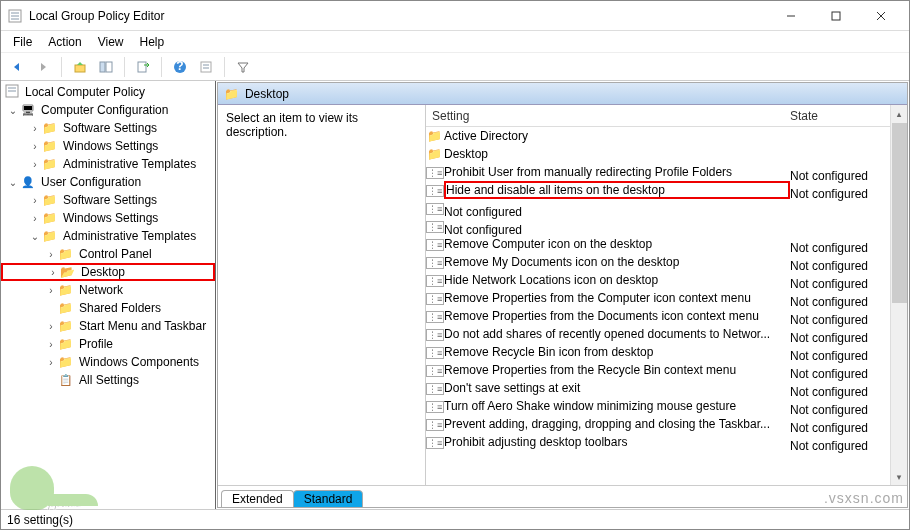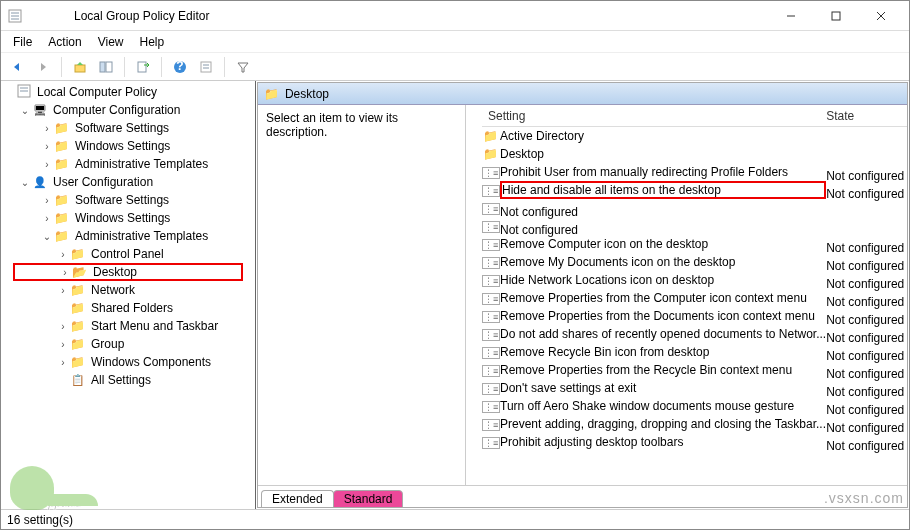"Local Group Policy Editor" .titlebar { gap: 45px -> none }
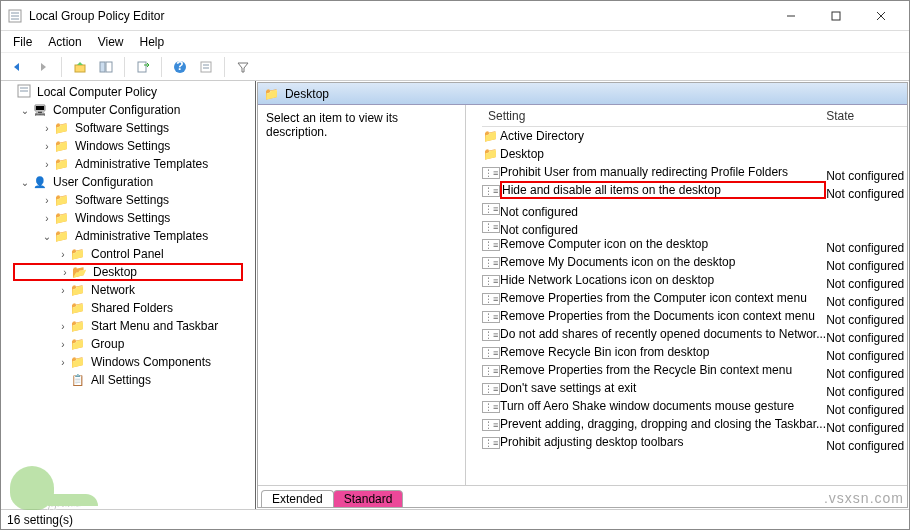"Local Computer Policy" .tree-pane { padding: 2px 12px -> 2px 0; width: 255px -> 215px }
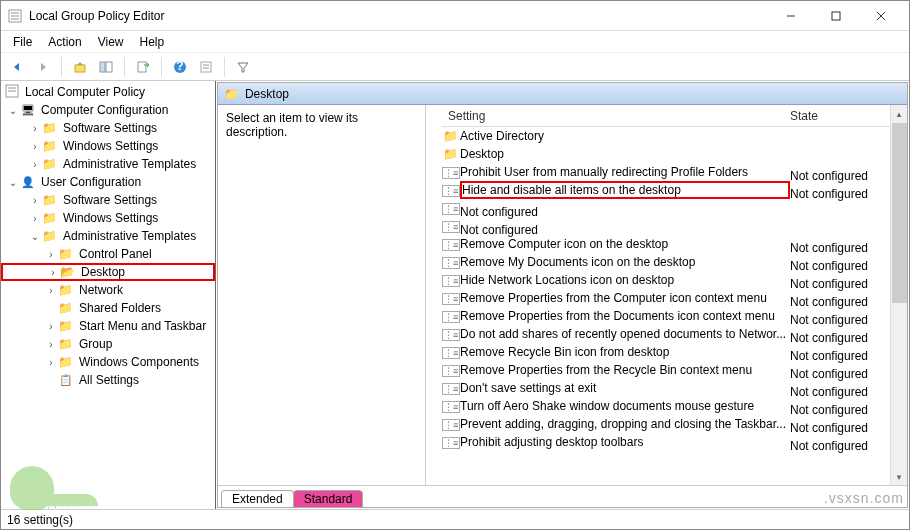"Select an item to view" .content { gap: 16px -> none }
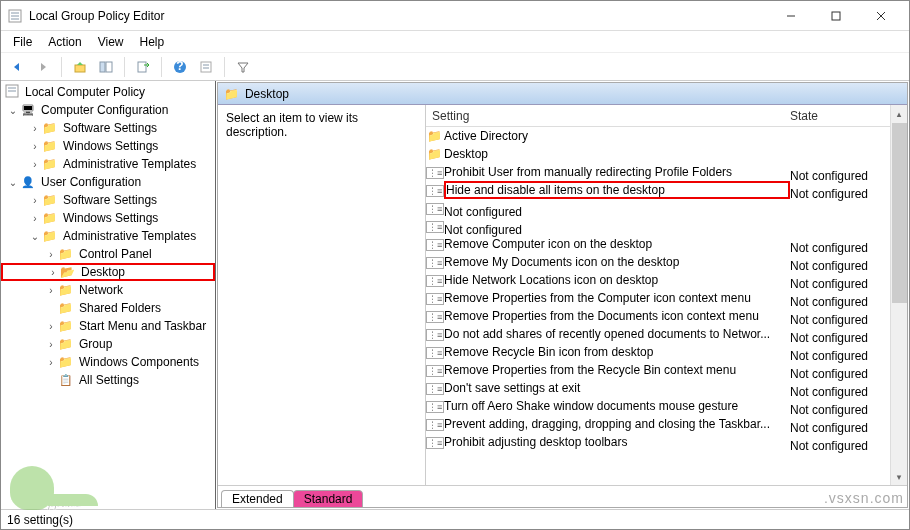"Group" span.tree-label { text: Group -> Profile }
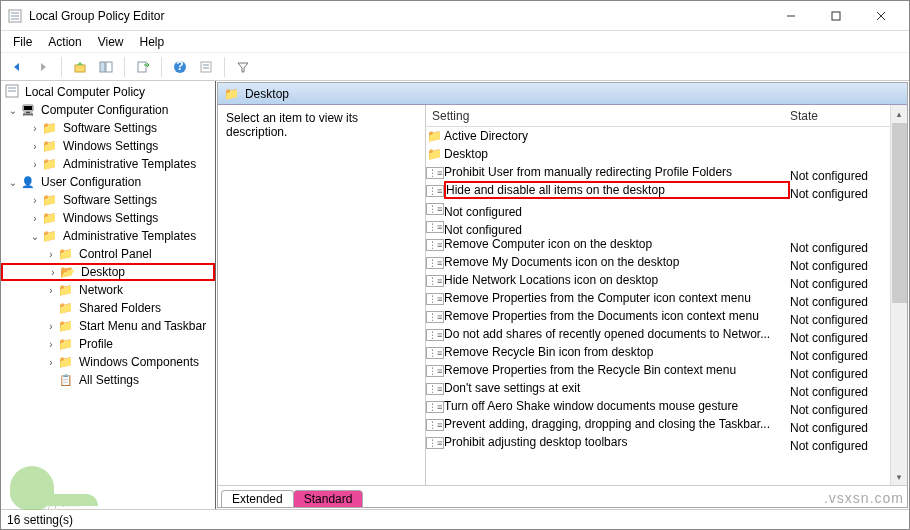"Turn off Aero Shake window" span.li-text { text: documents -> minimizing }
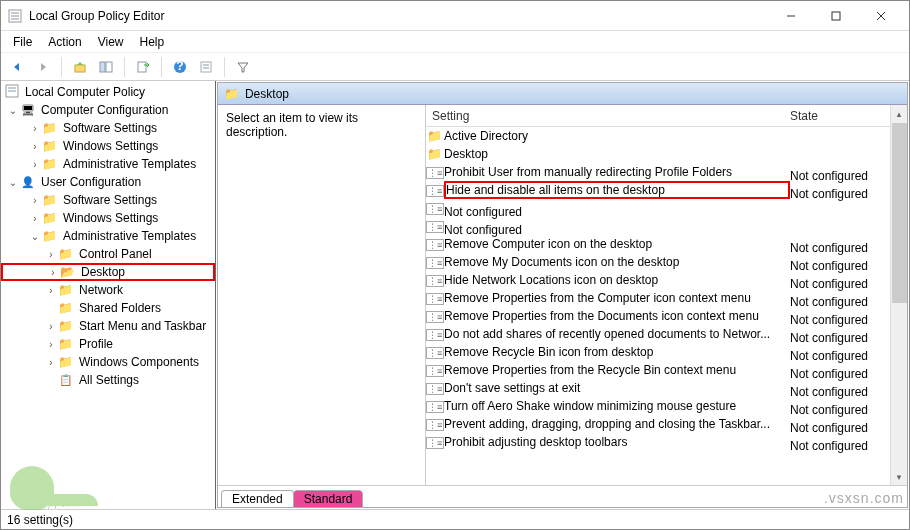"Standard" .tab { background: #ec4899 -> #0ea5e9 }
